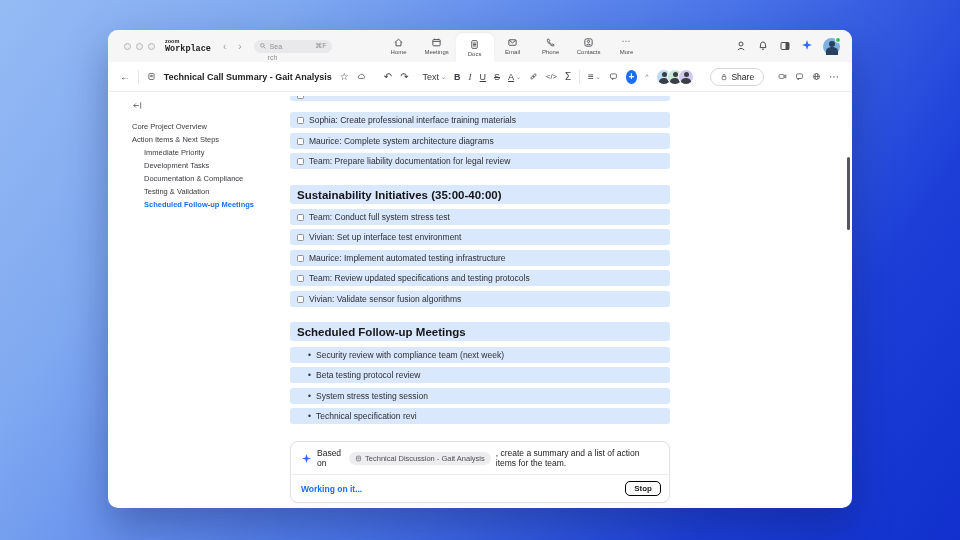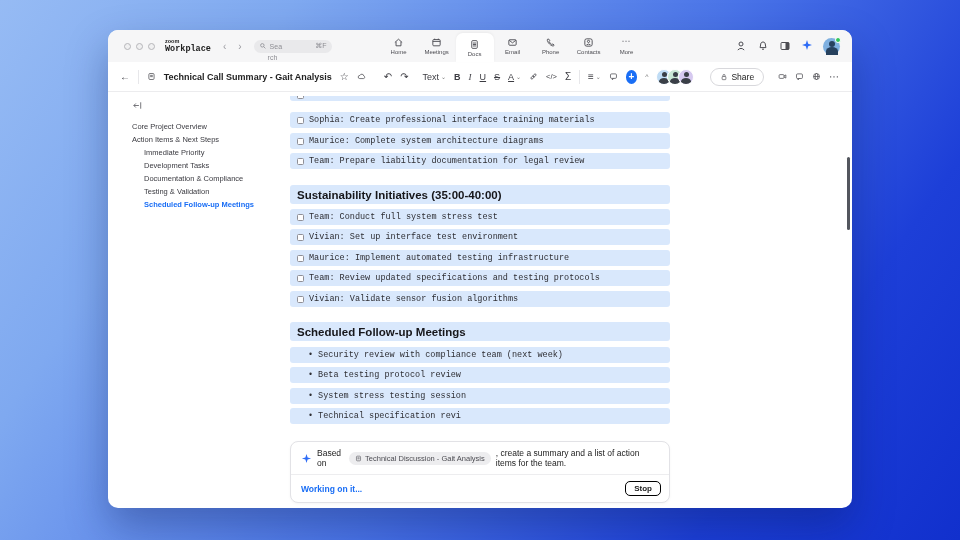"Sophia: Create professional interface" .rowblue { font-family: Liberation Mono, monospace -> none }
